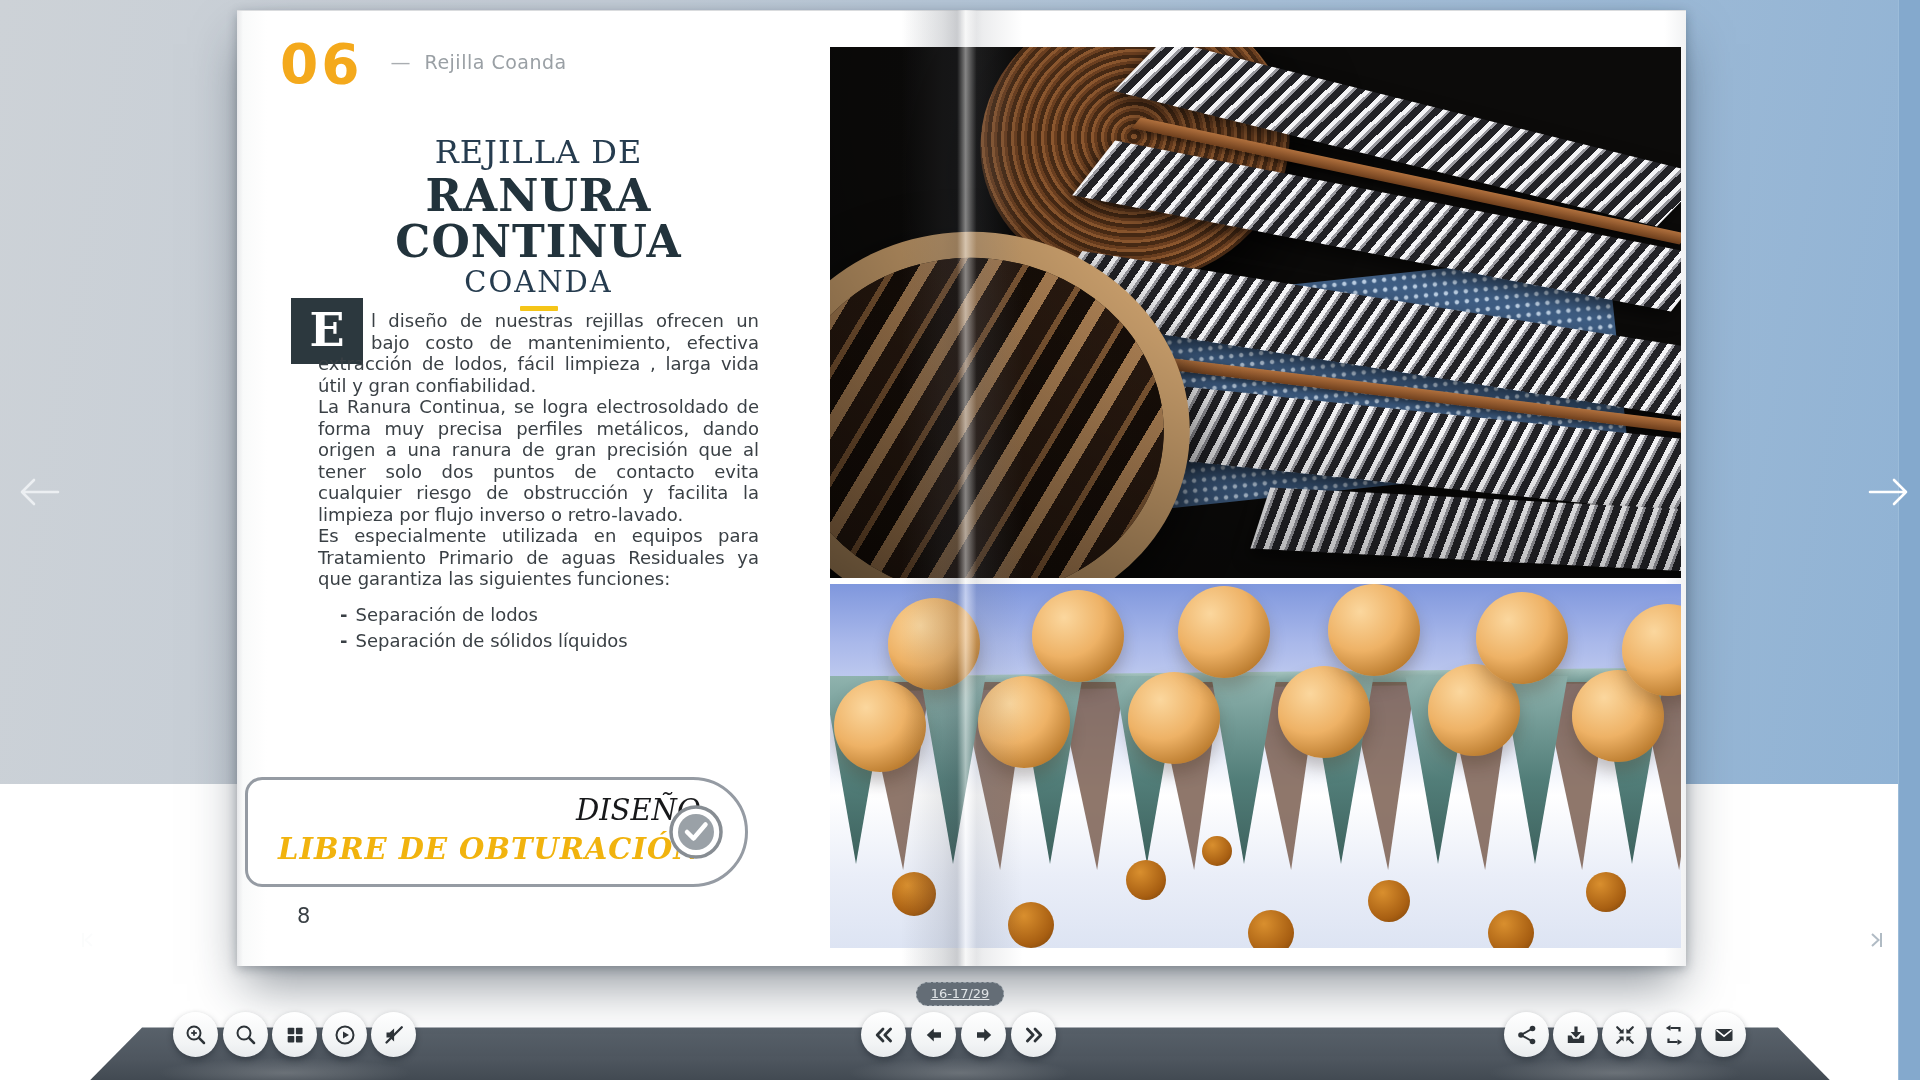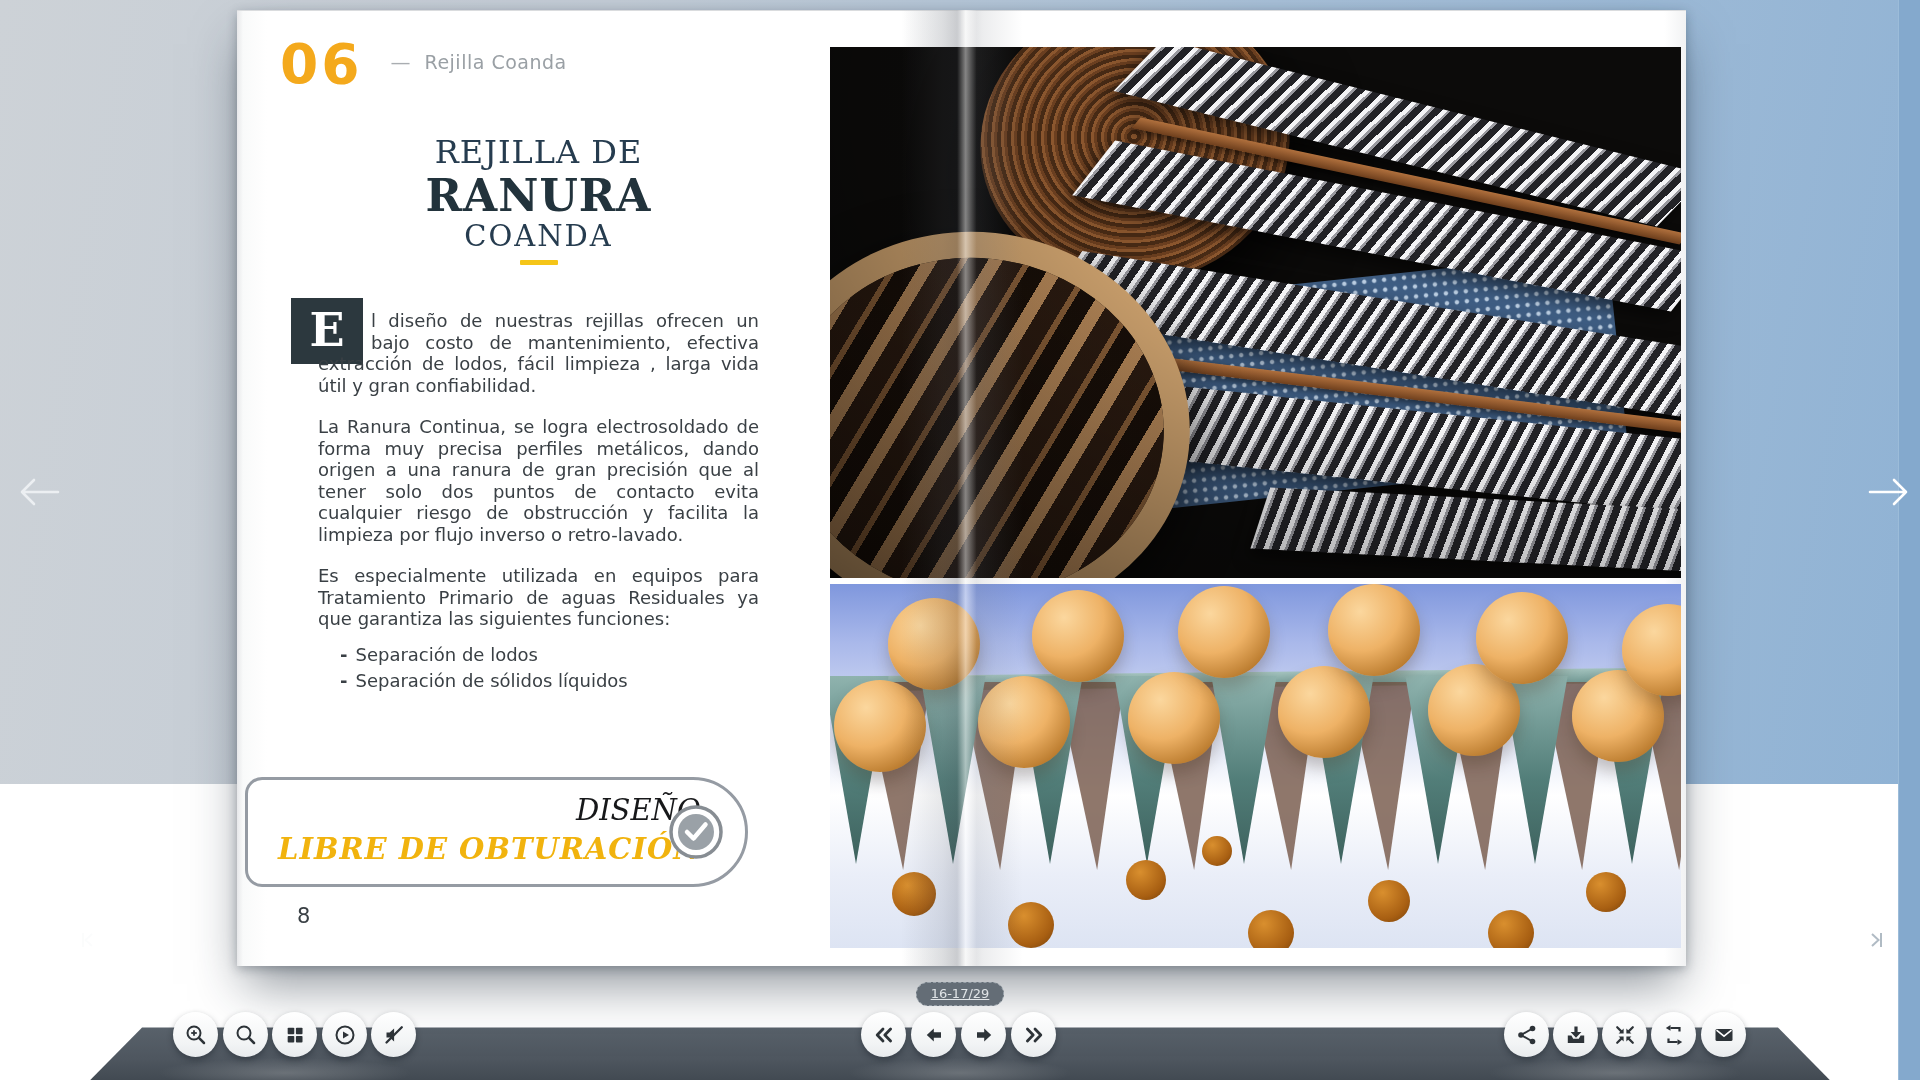"CONTINUA" div.t2 { html: none -> <div>CONTINUA</div> }
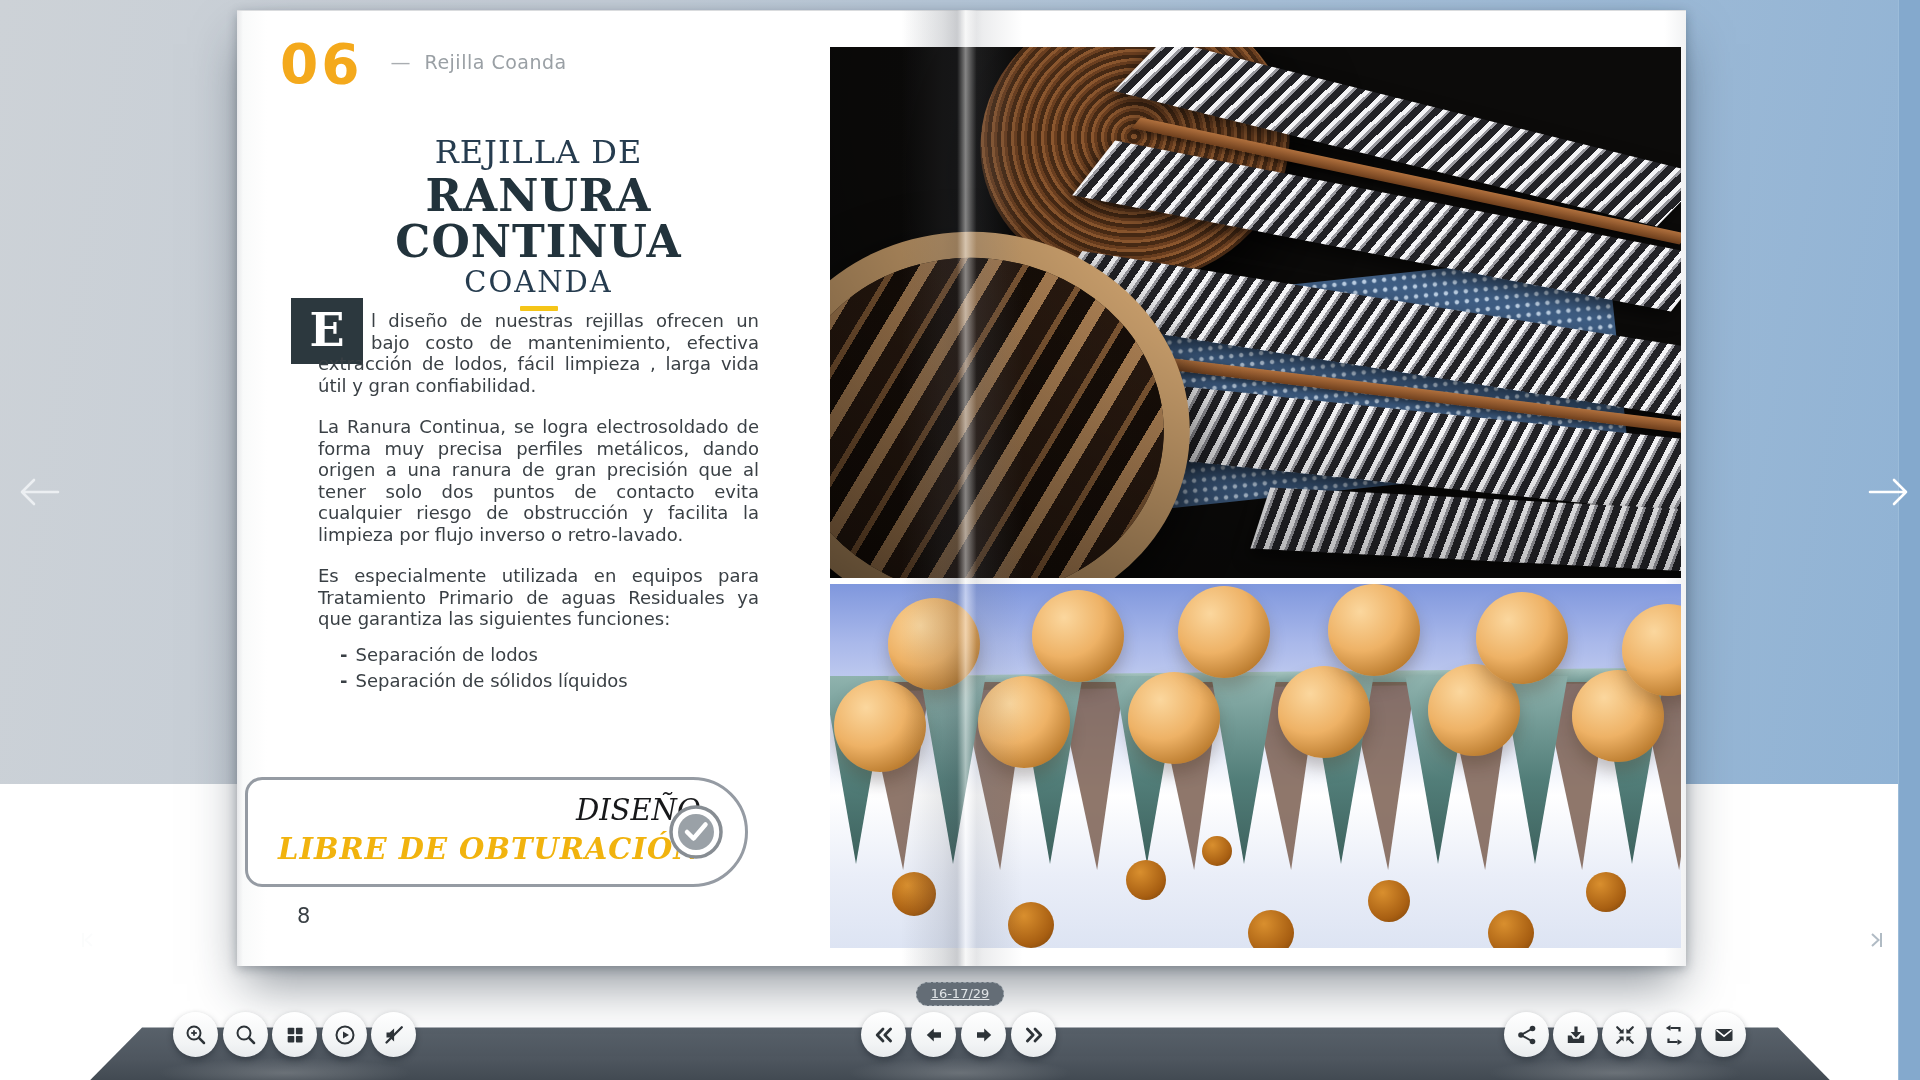"La Ranura Continua, se logra" .para { margin-top: 20px -> none }
